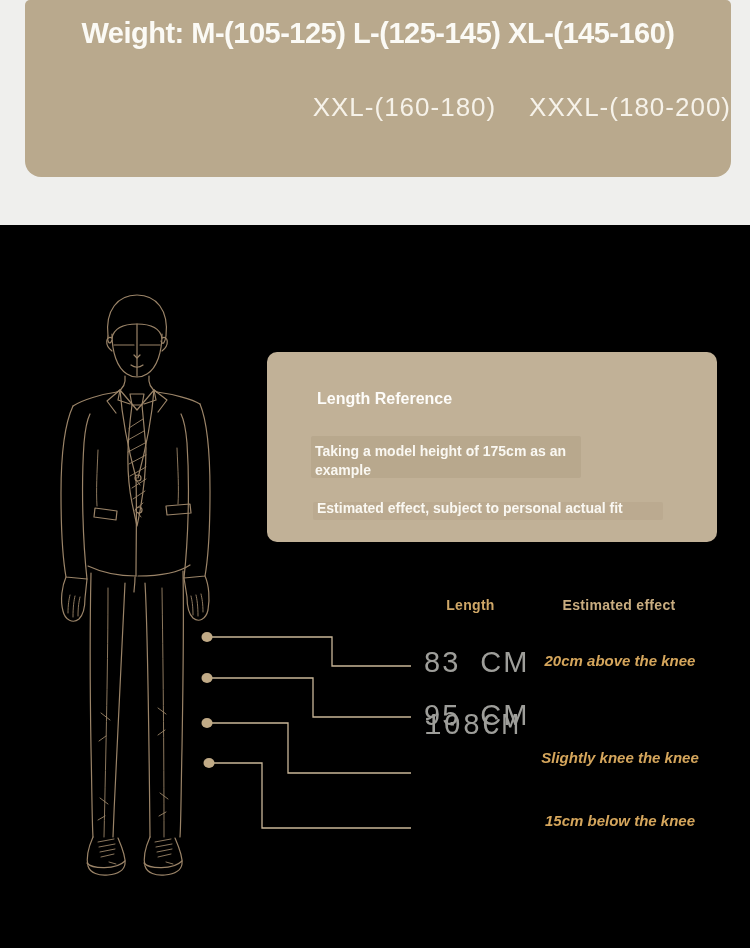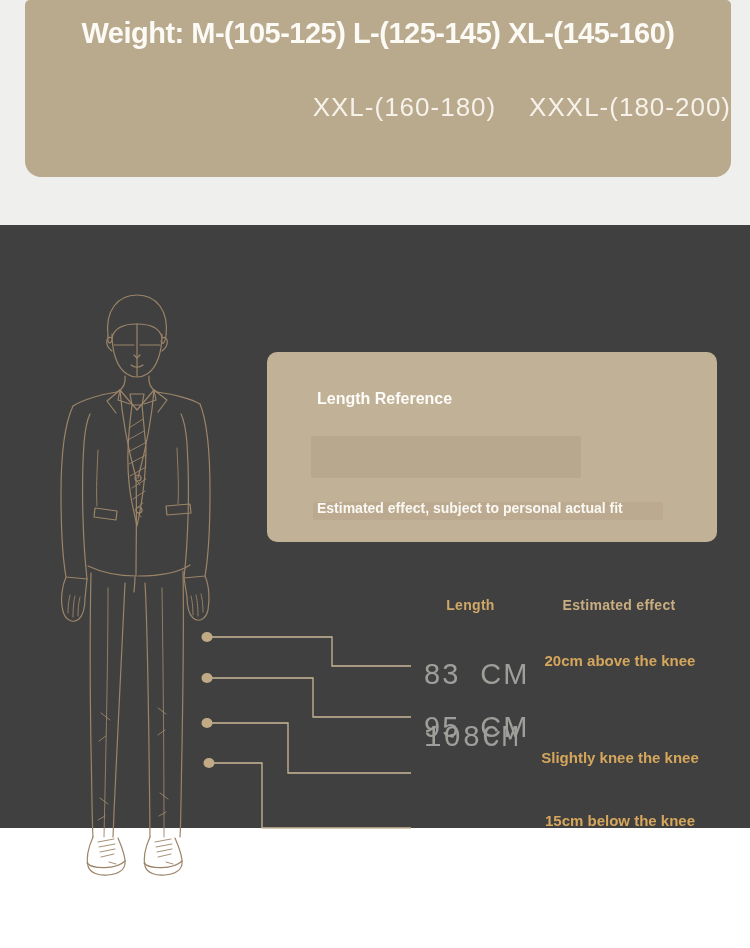"Weight: M-(105-125) L-(125-145)" .page { background: #404040 -> #000000; height: 828px -> 948px }
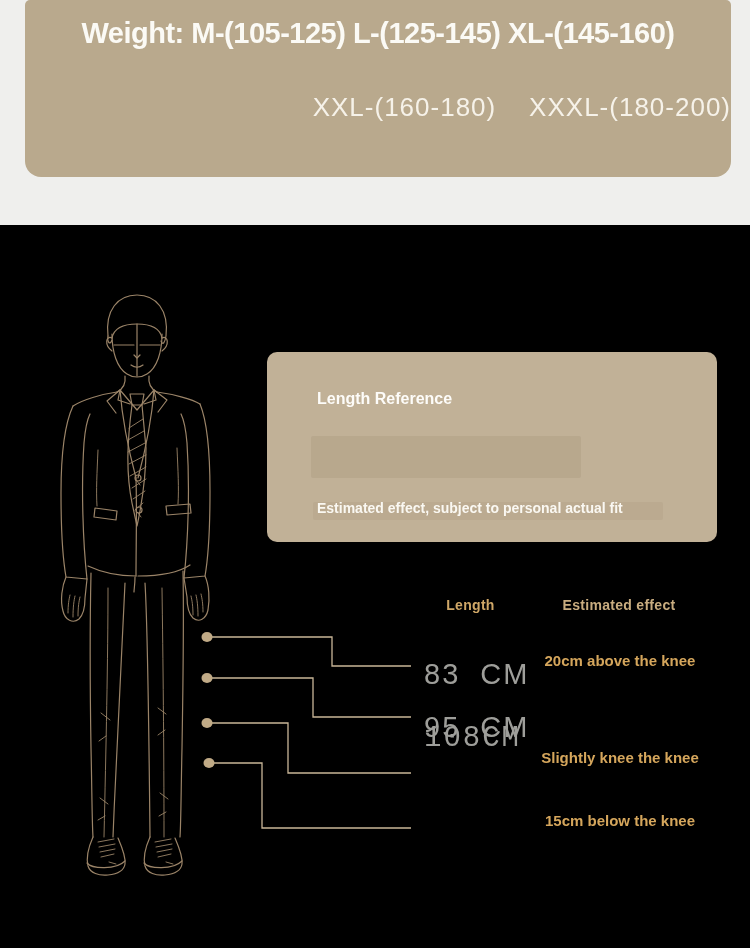"Taking a model height of" div.ref-note1 { html: none -> <div>Taking a model height of 175cm as an example</div> }
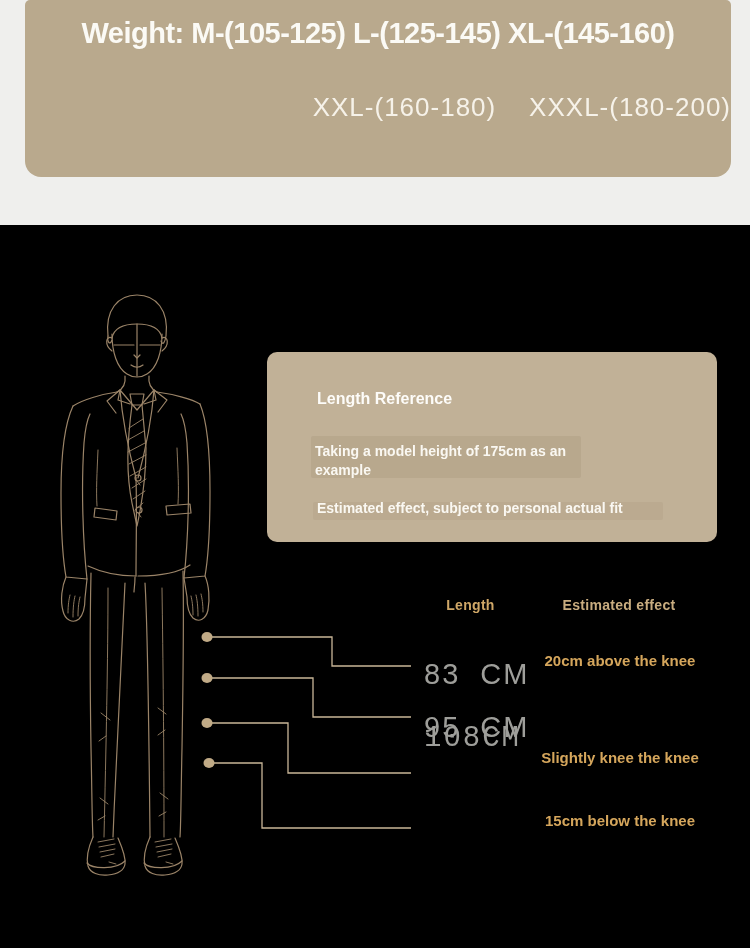"83 CM" .num { margin-top: 12px -> none }
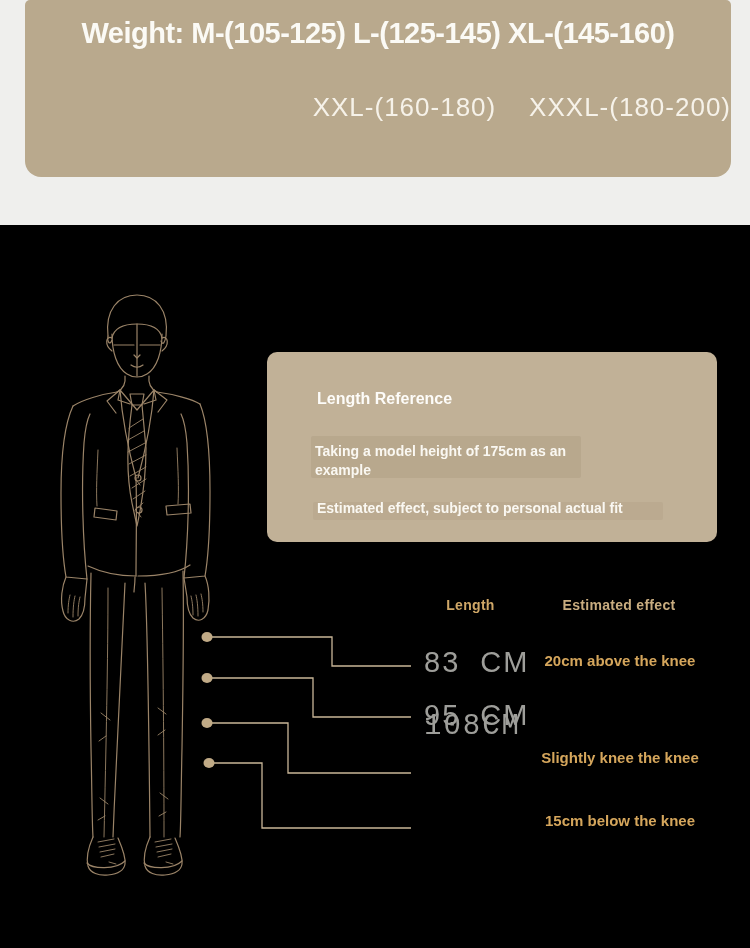"20cm above the knee" .effect { font-style: none -> italic }
